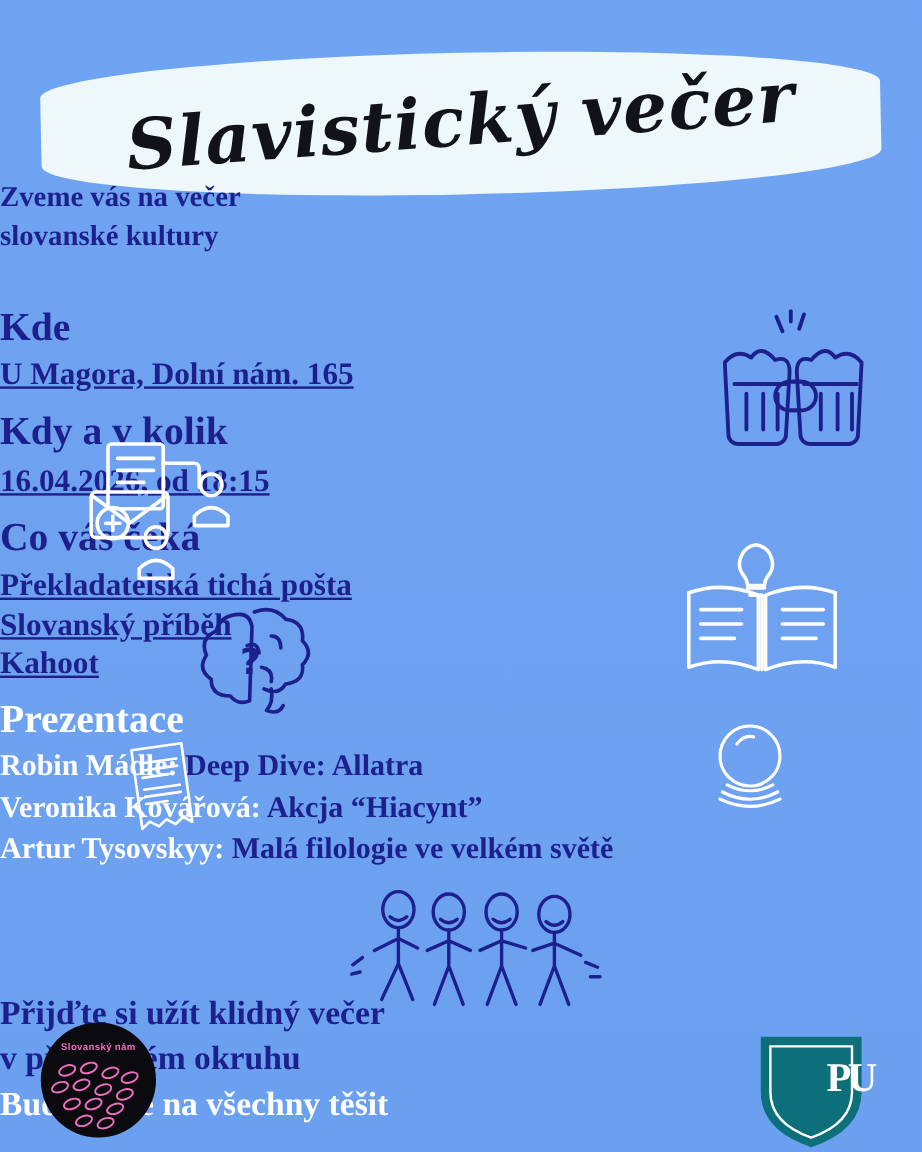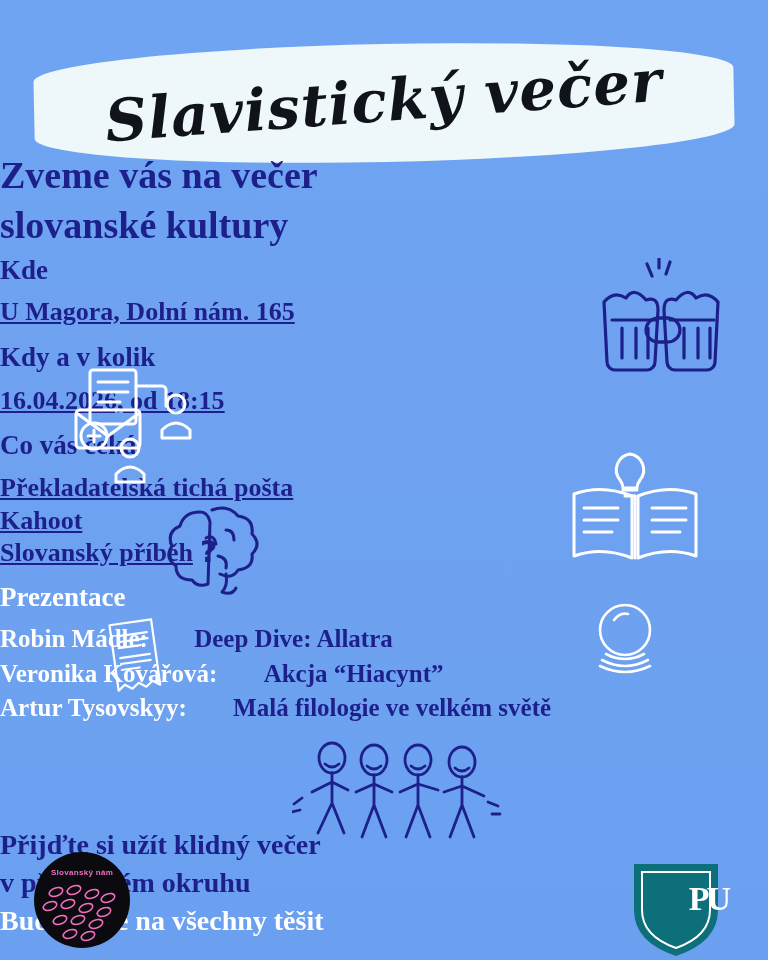"Zveme vás na večer" .lead { font-size: 38px -> 24px }
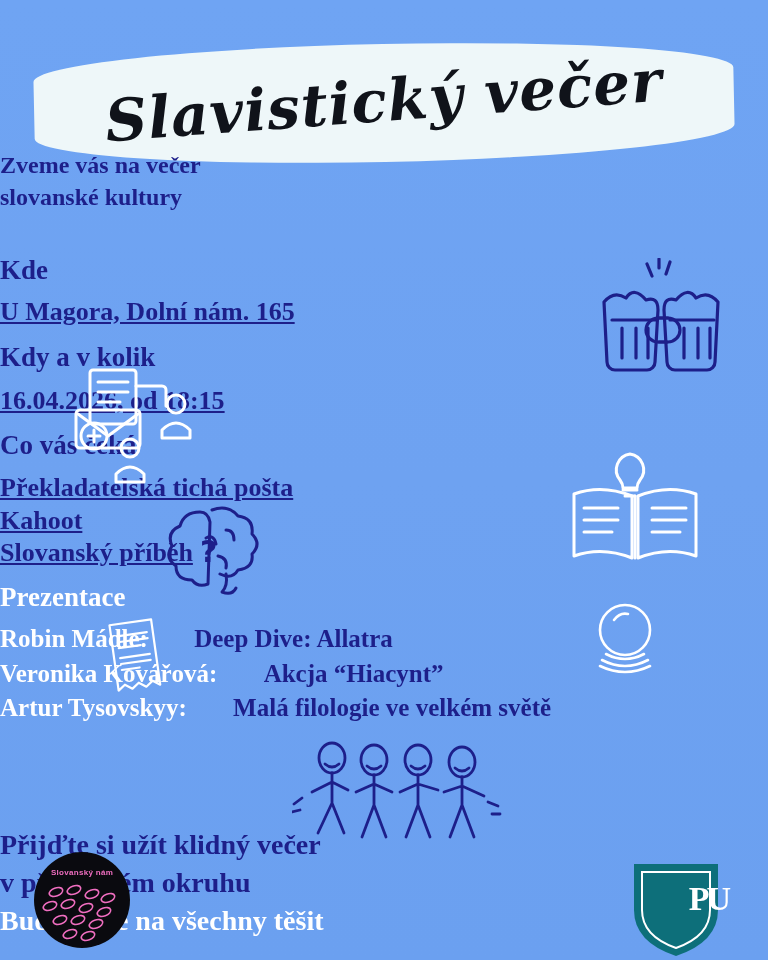"Kde" .section-head { font-size: 27px -> 33px }
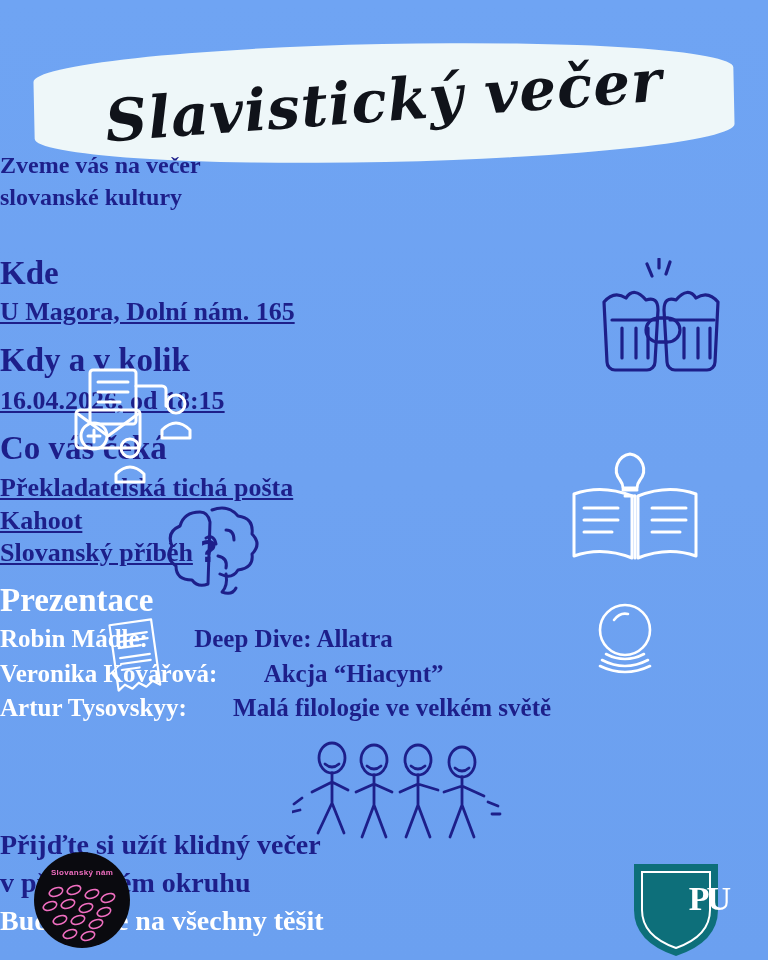"Kahoot" div { order: before "Slovanský příběh" -> after "Slovanský příběh" }
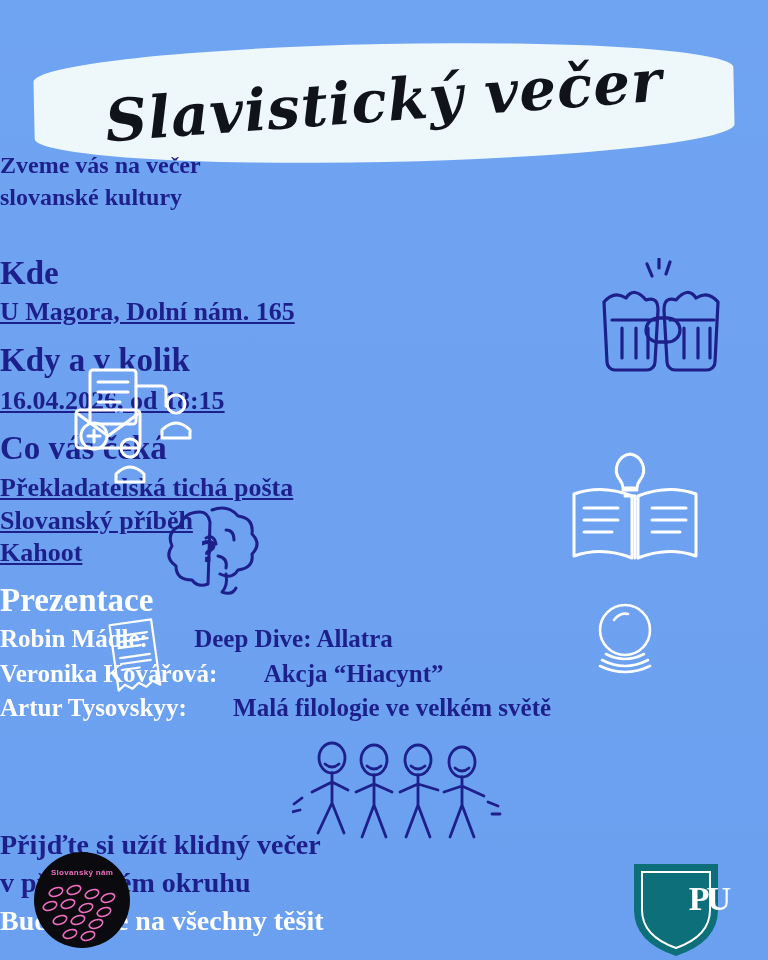"Deep Dive: Allatra" .prez-row .topic { padding-left: 40px -> none }
